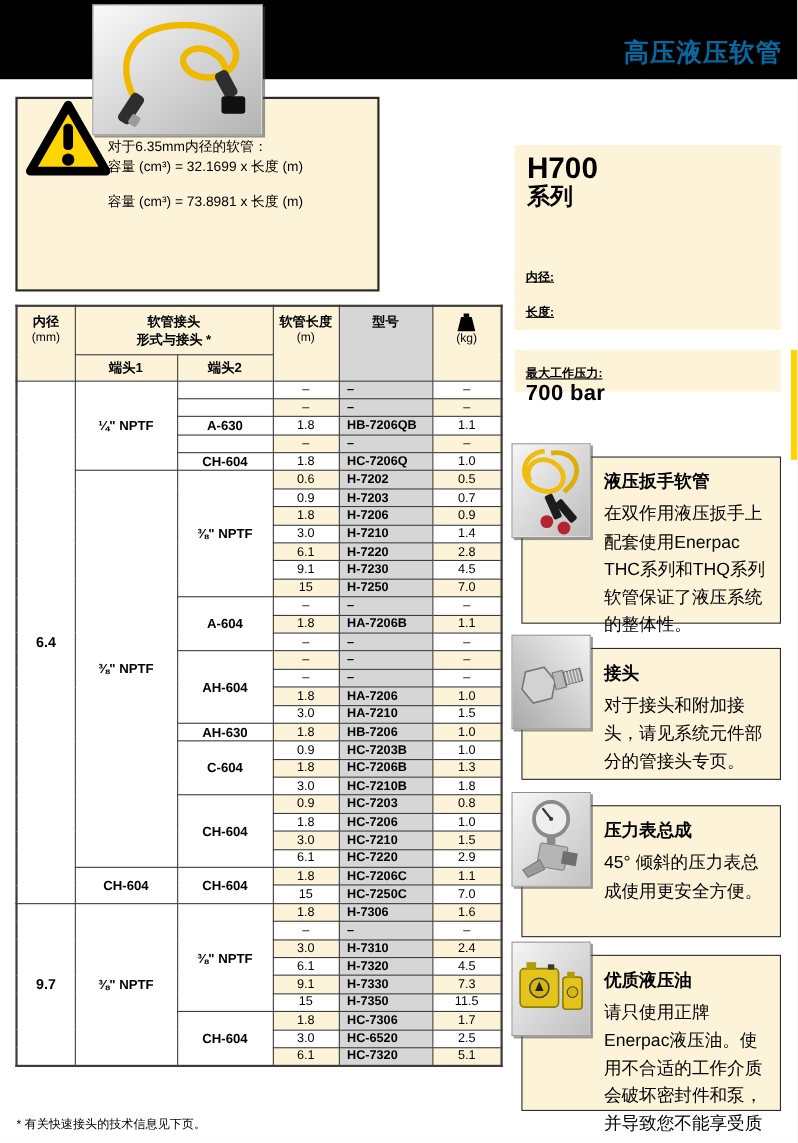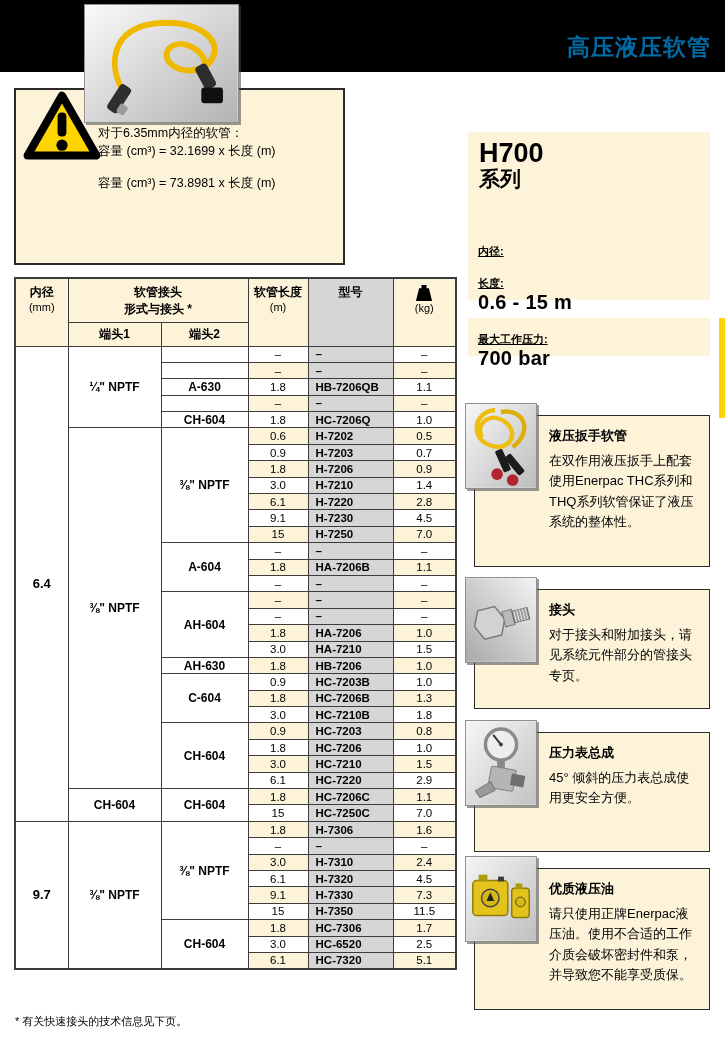"0.6 - 15 m" div.spec-value { html: <div>0.6 - 15 m</div> -> none }
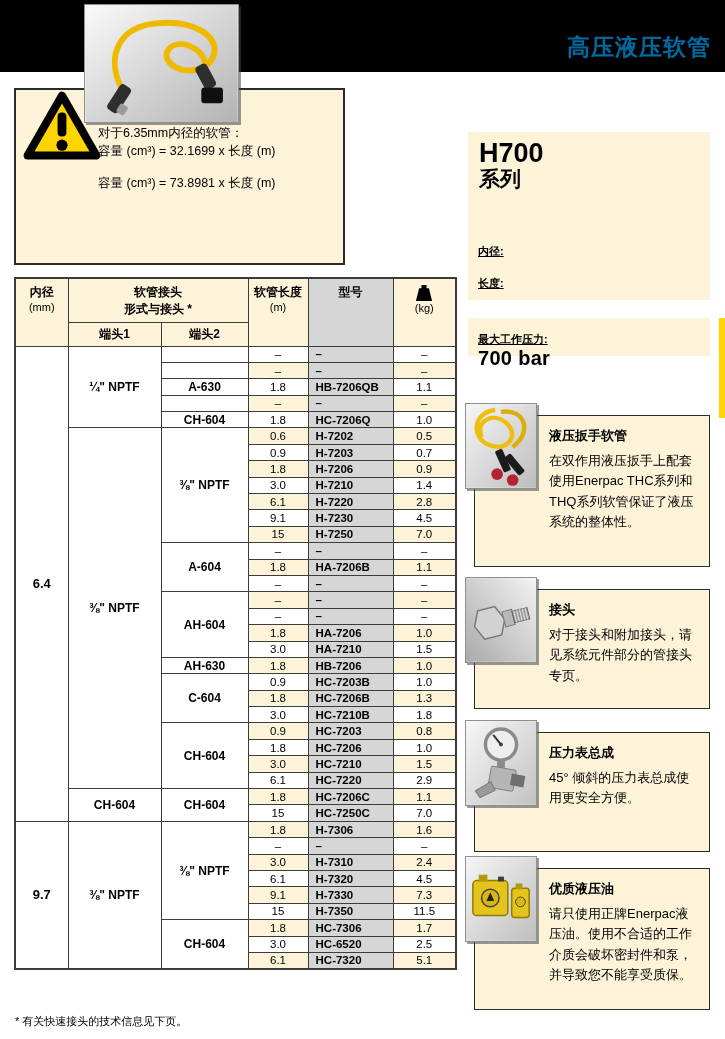"液压扳手软管" .infobox { font-size: 13px -> 16px }
